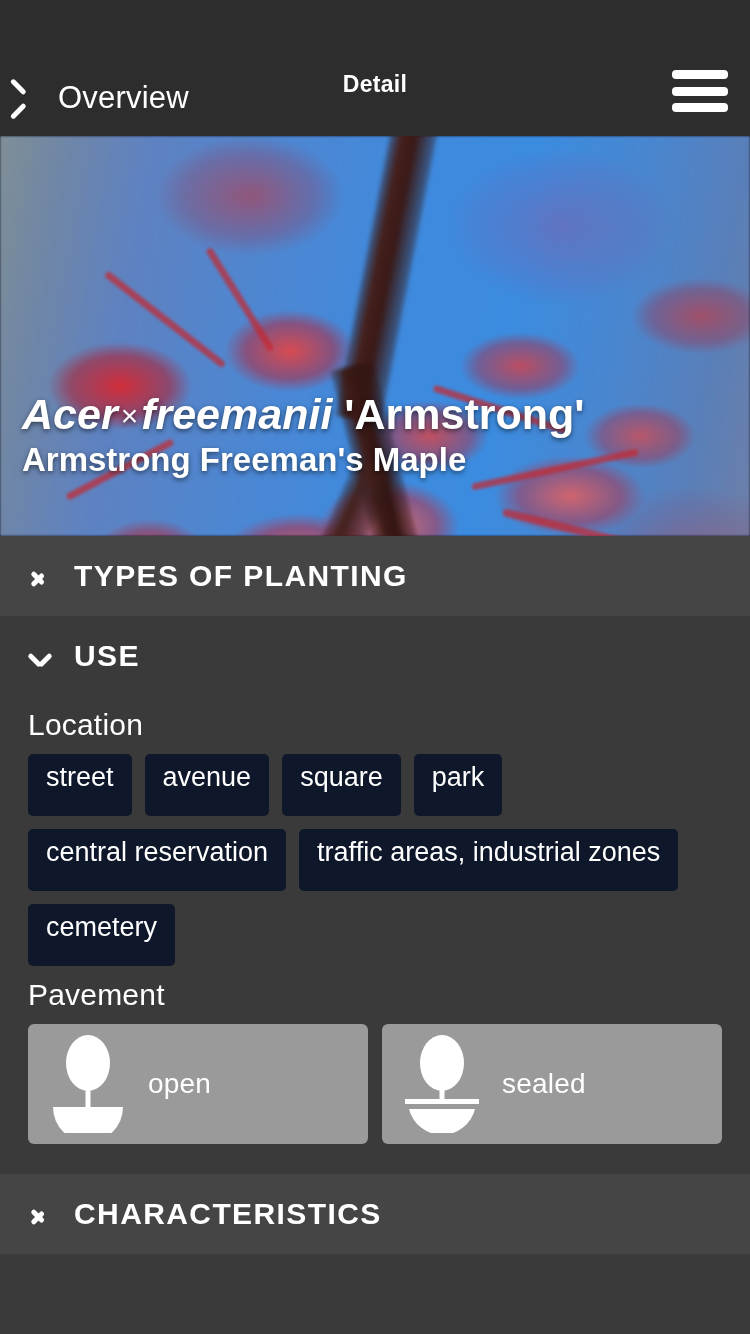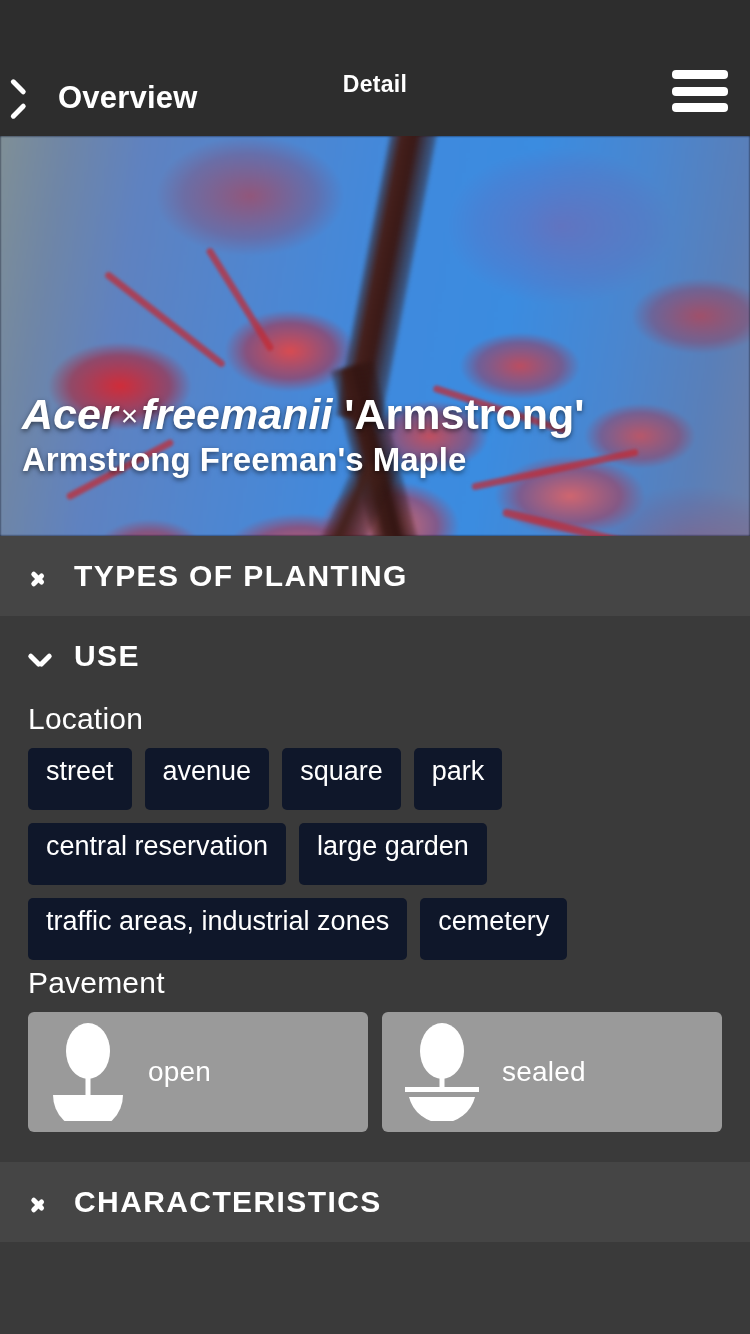"Overview" .nav-back-label { font-weight: 700 -> 400 }
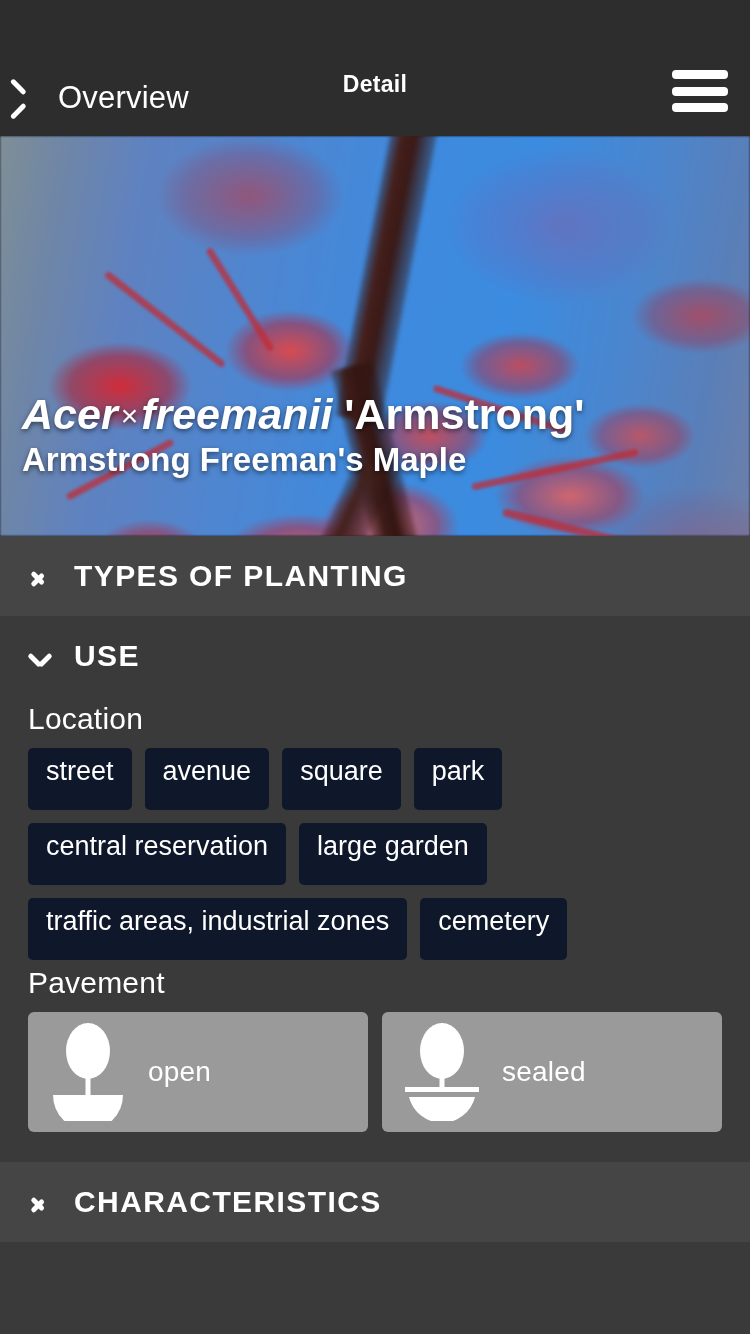"Location" .field-label { margin: 6px 0 12px 0 -> 12px 0 12px 0 }
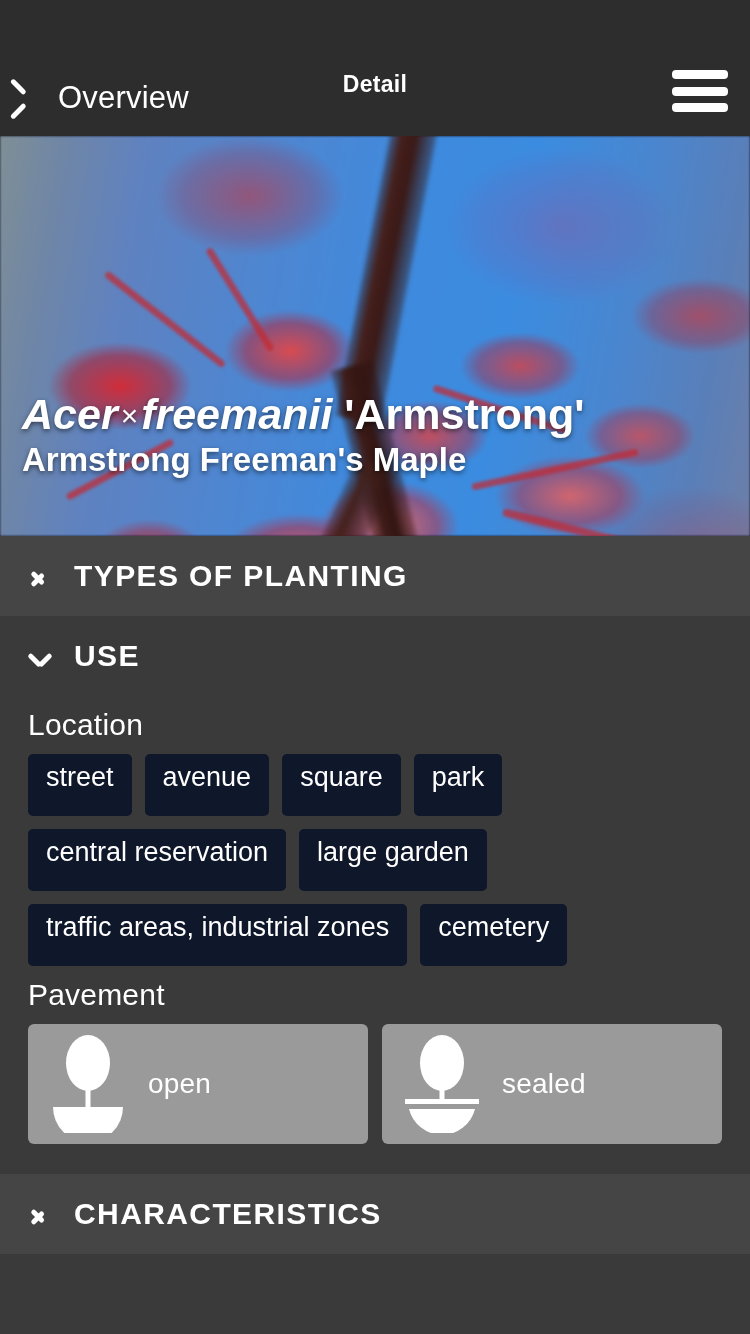"large garden" div.chip { html: <div>large garden</div> -> none }
